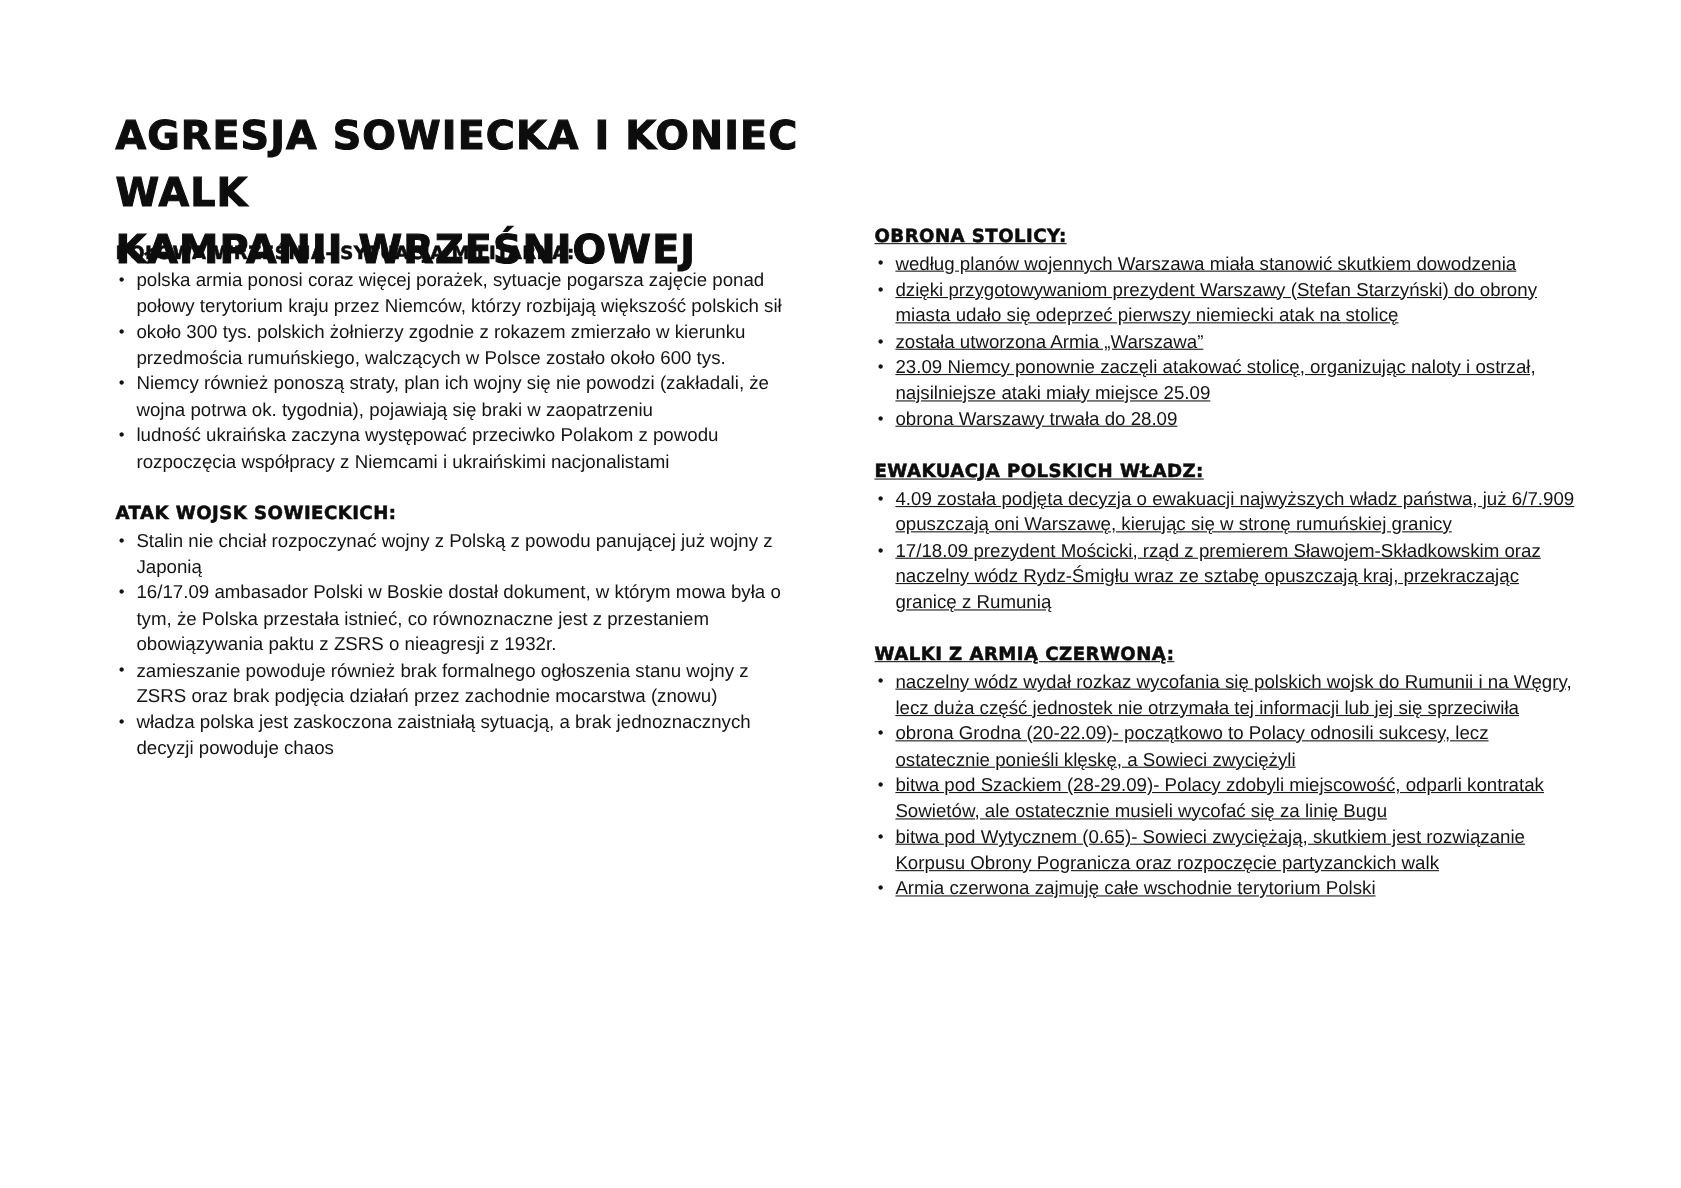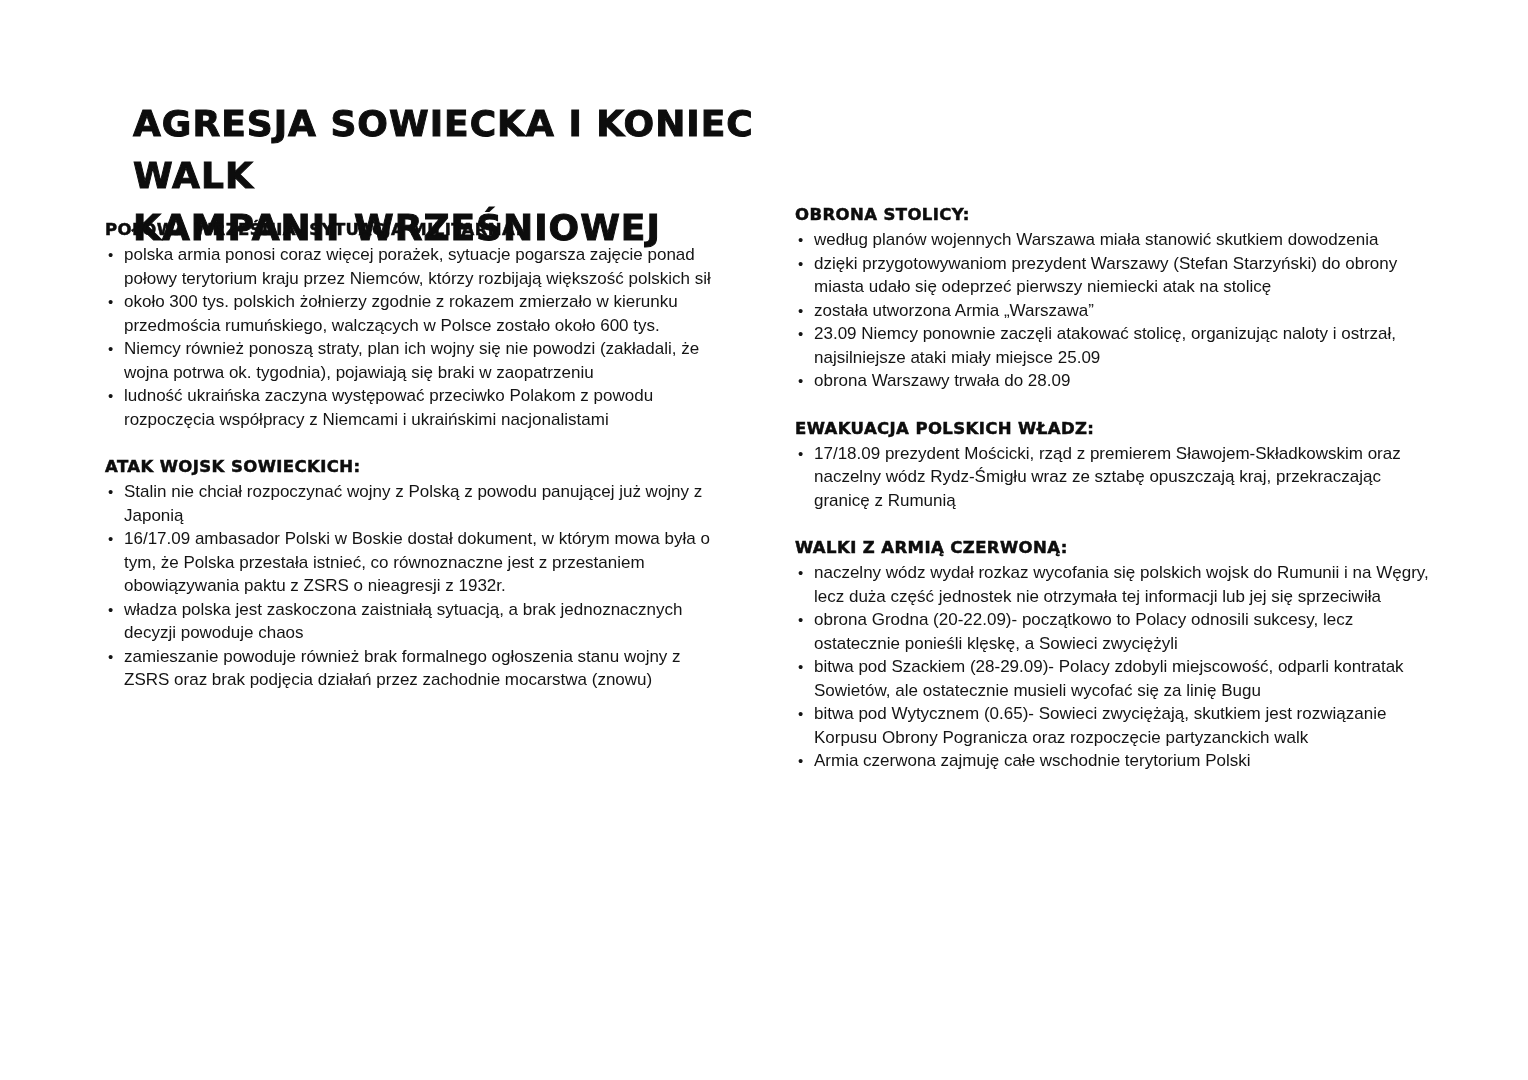"AGRESJA SOWIECKA I KONIEC WALK" .page-title { margin-left: 28px -> none }
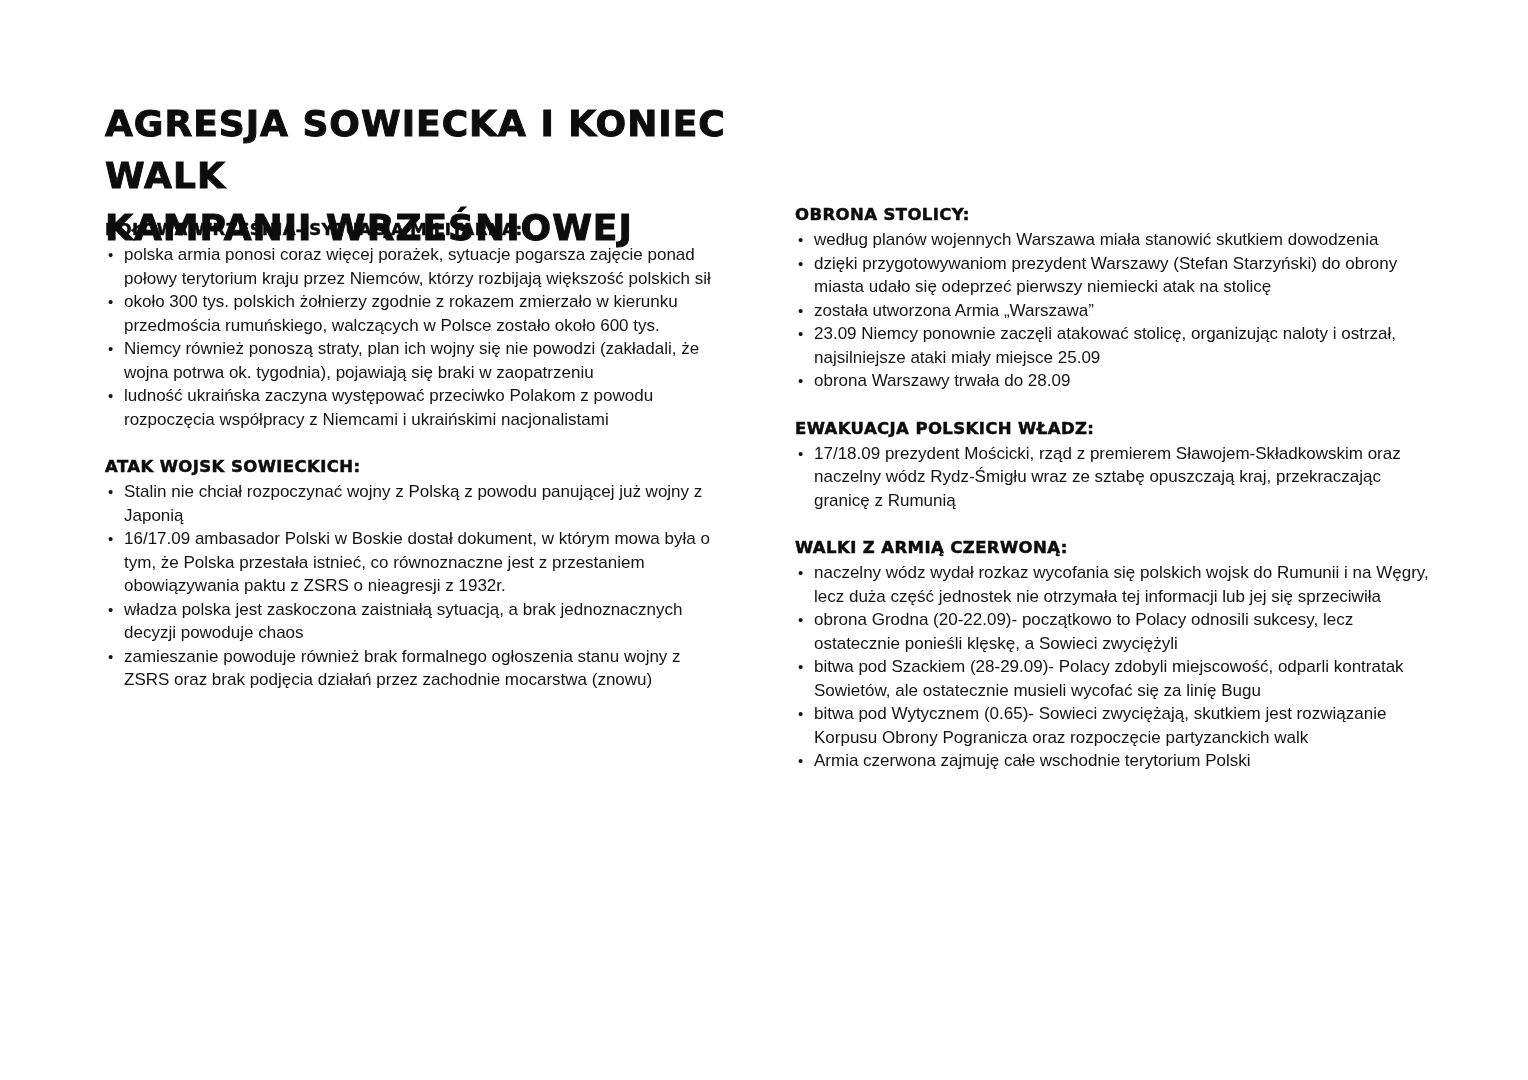"OBRONA STOLICY:" .col-right { text-decoration: none -> underline }
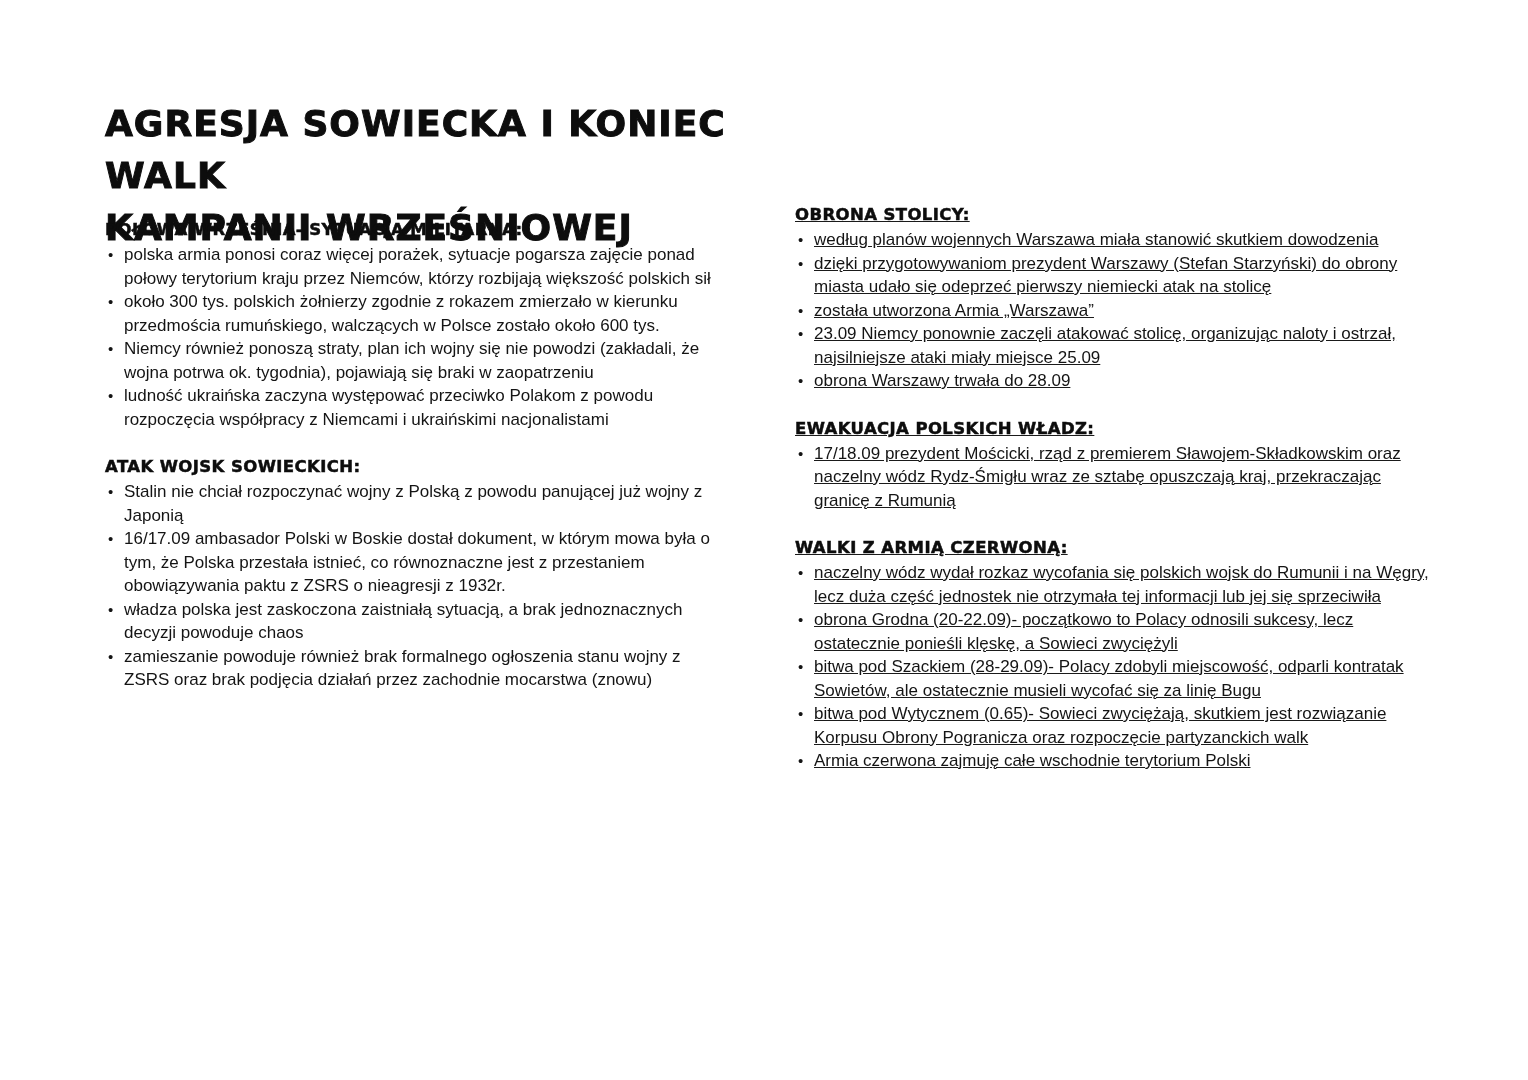"4.09 została podjęta decyzja o" li { html: none -> <li>4.09 została podjęta decyzja o ewakuacji najwyższych władz państwa, już 6/7.909 opuszczają oni Warszawę, kierując się w stronę rumuńskiej granicy</li> }
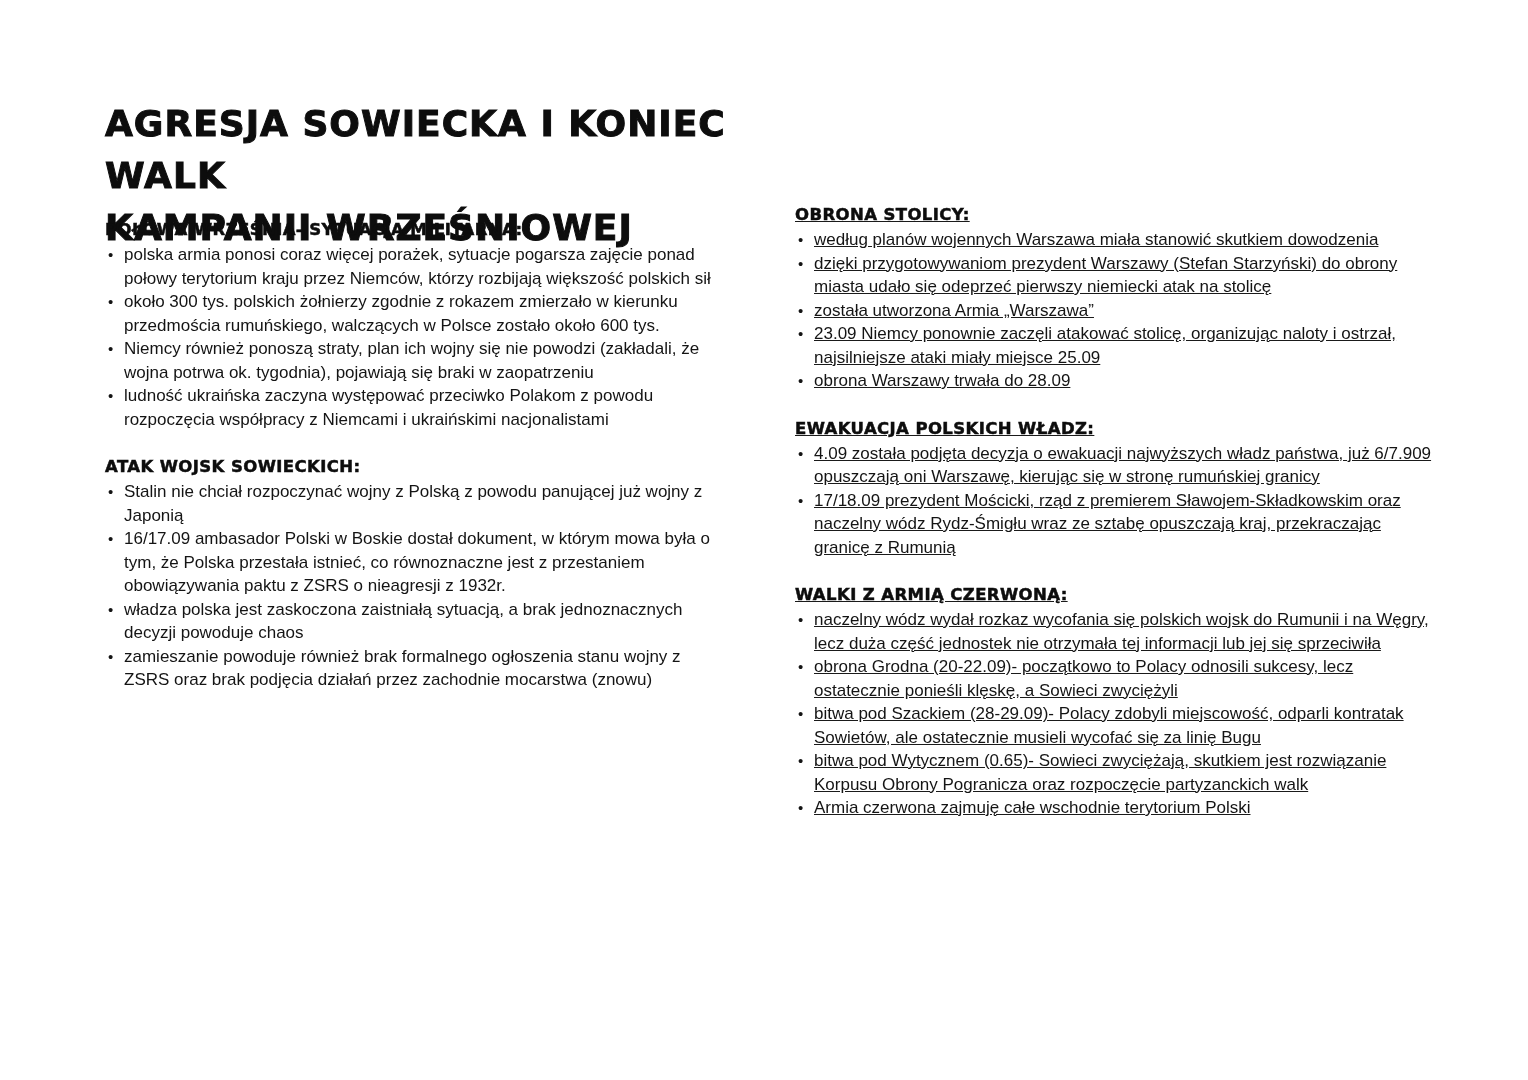"władza polska jest zaskoczona zaistniałą" li { order: before "zamieszanie powoduje również brak" -> after "zamieszanie powoduje również brak" }
